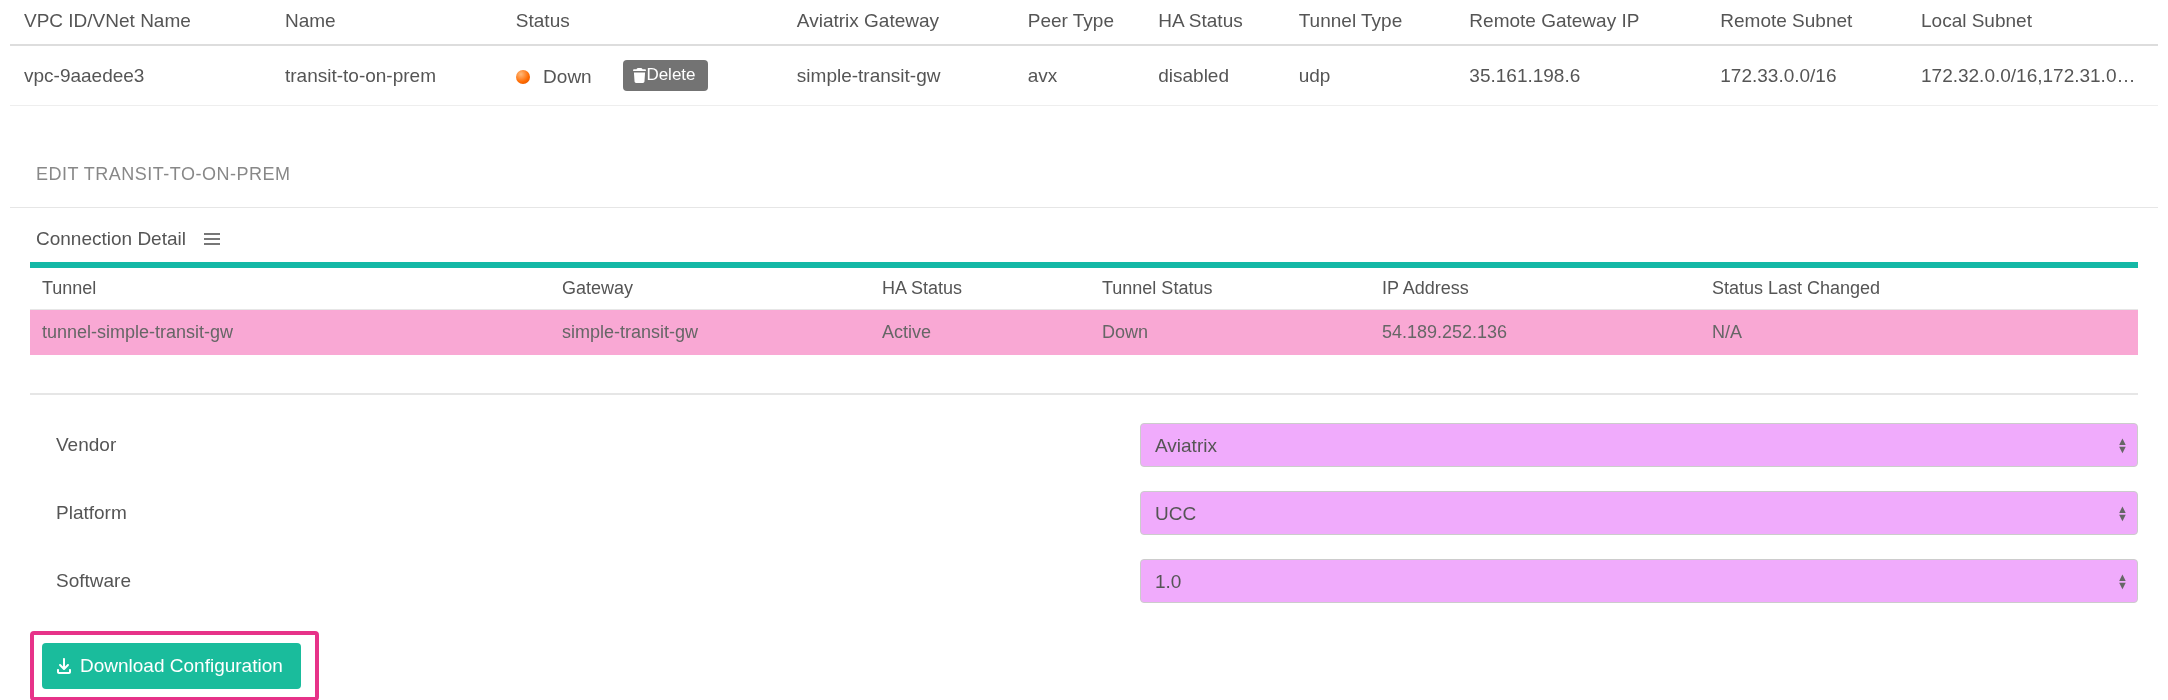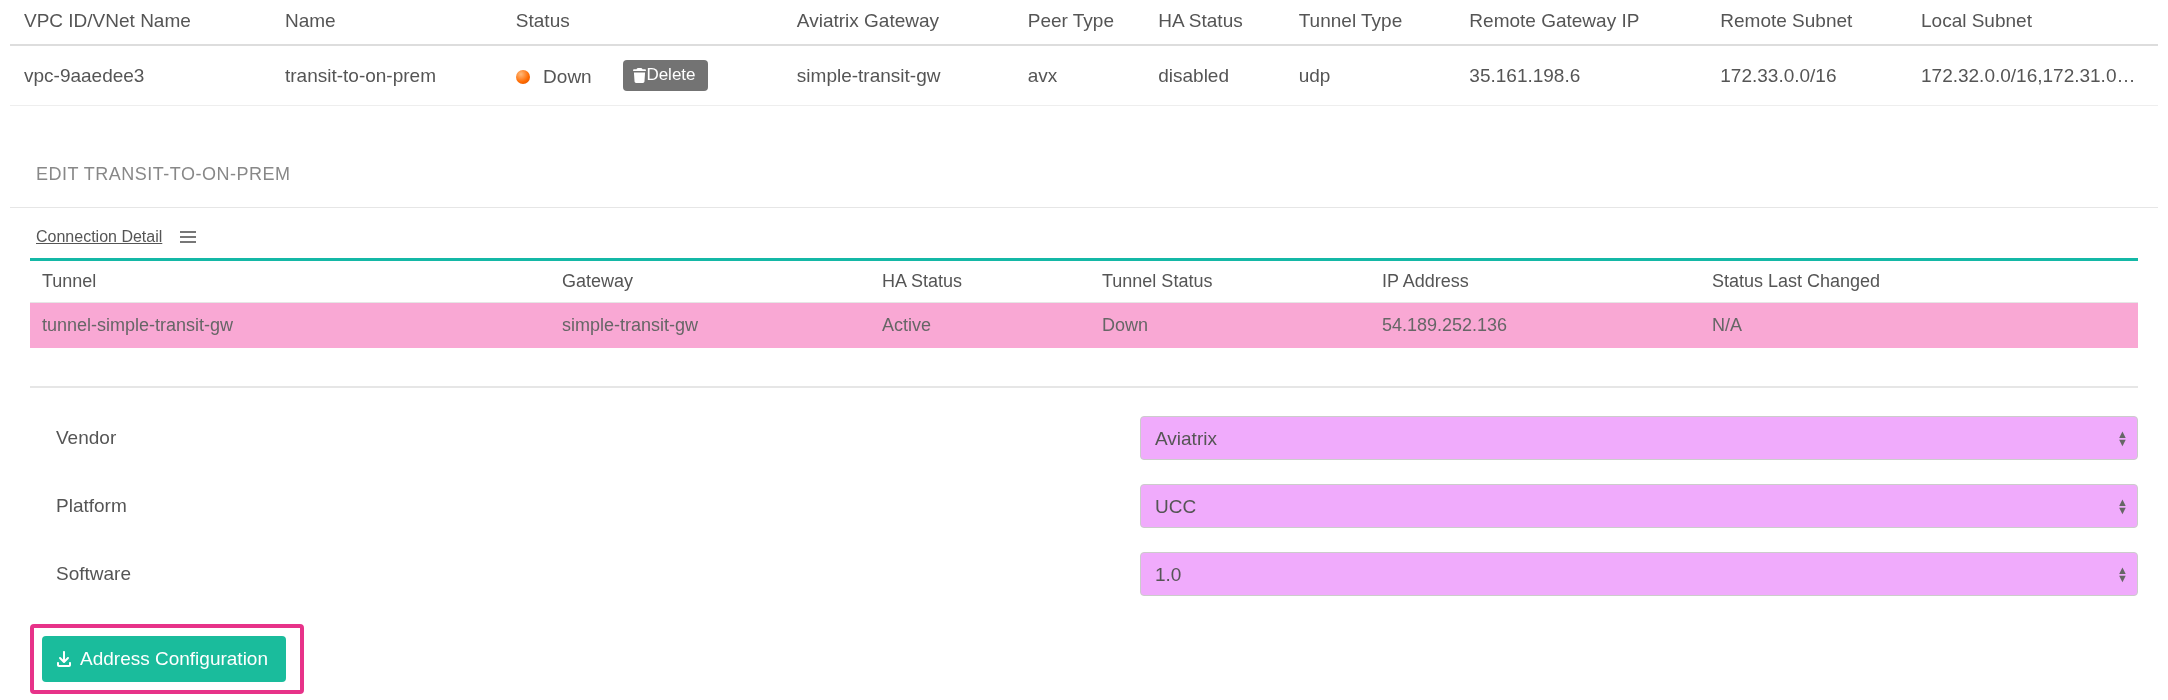"Connection Detail" .section-header { font-size: 16px -> 19px; text-decoration: underline -> none }
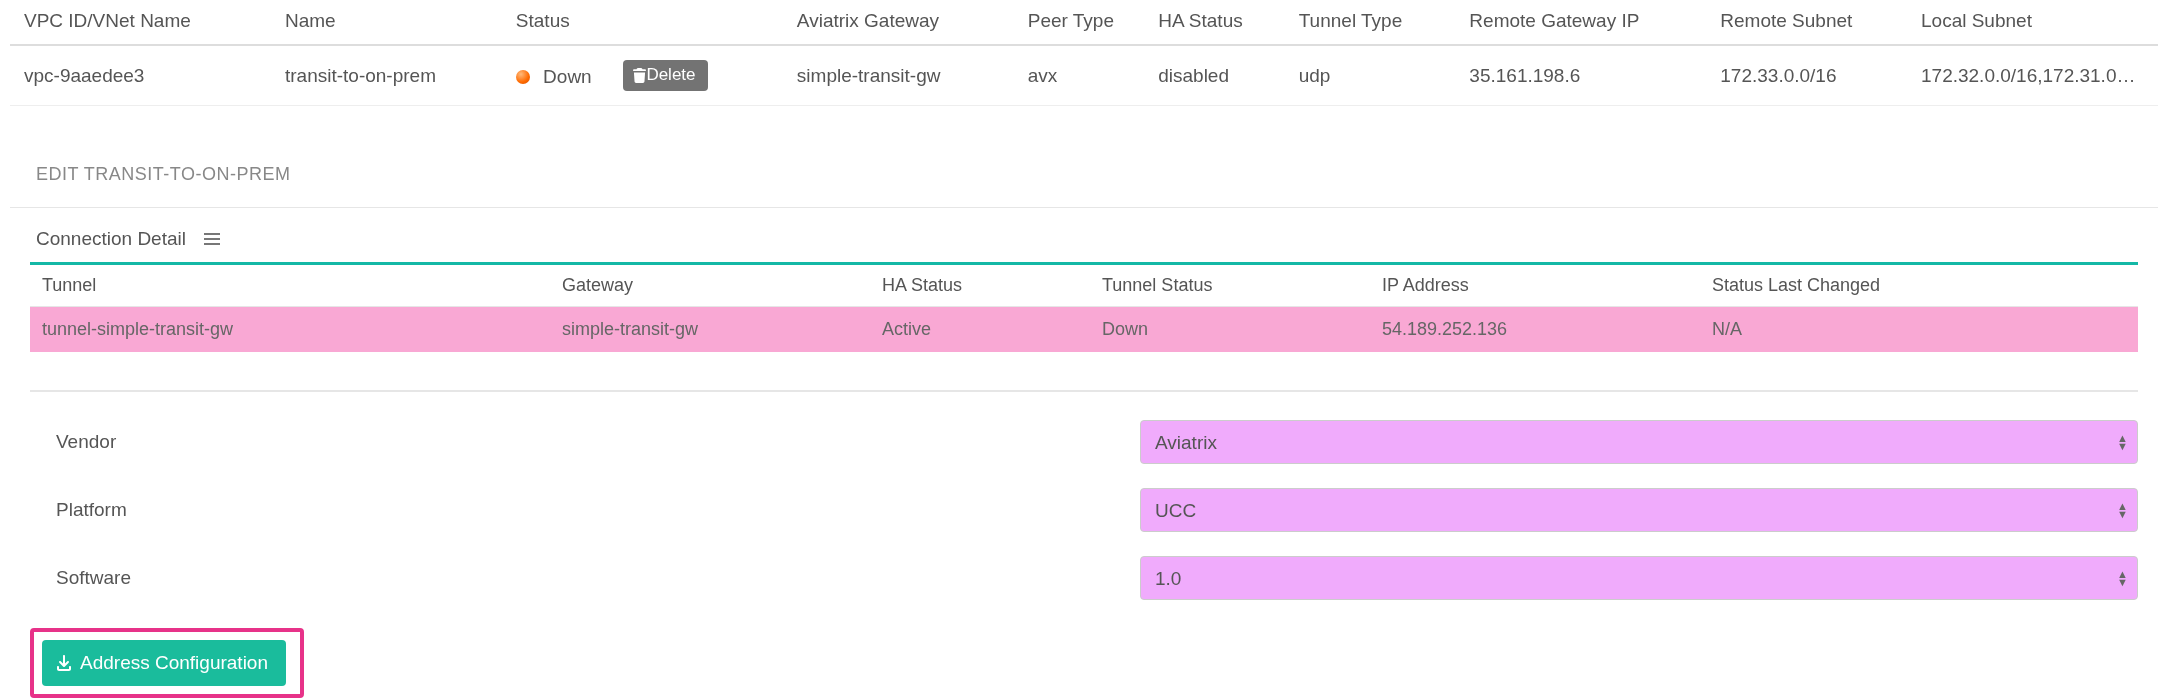"Tunnel" .detail-table th { border-top: 3px solid #14b8a6 -> 6px solid #14b8a6 }
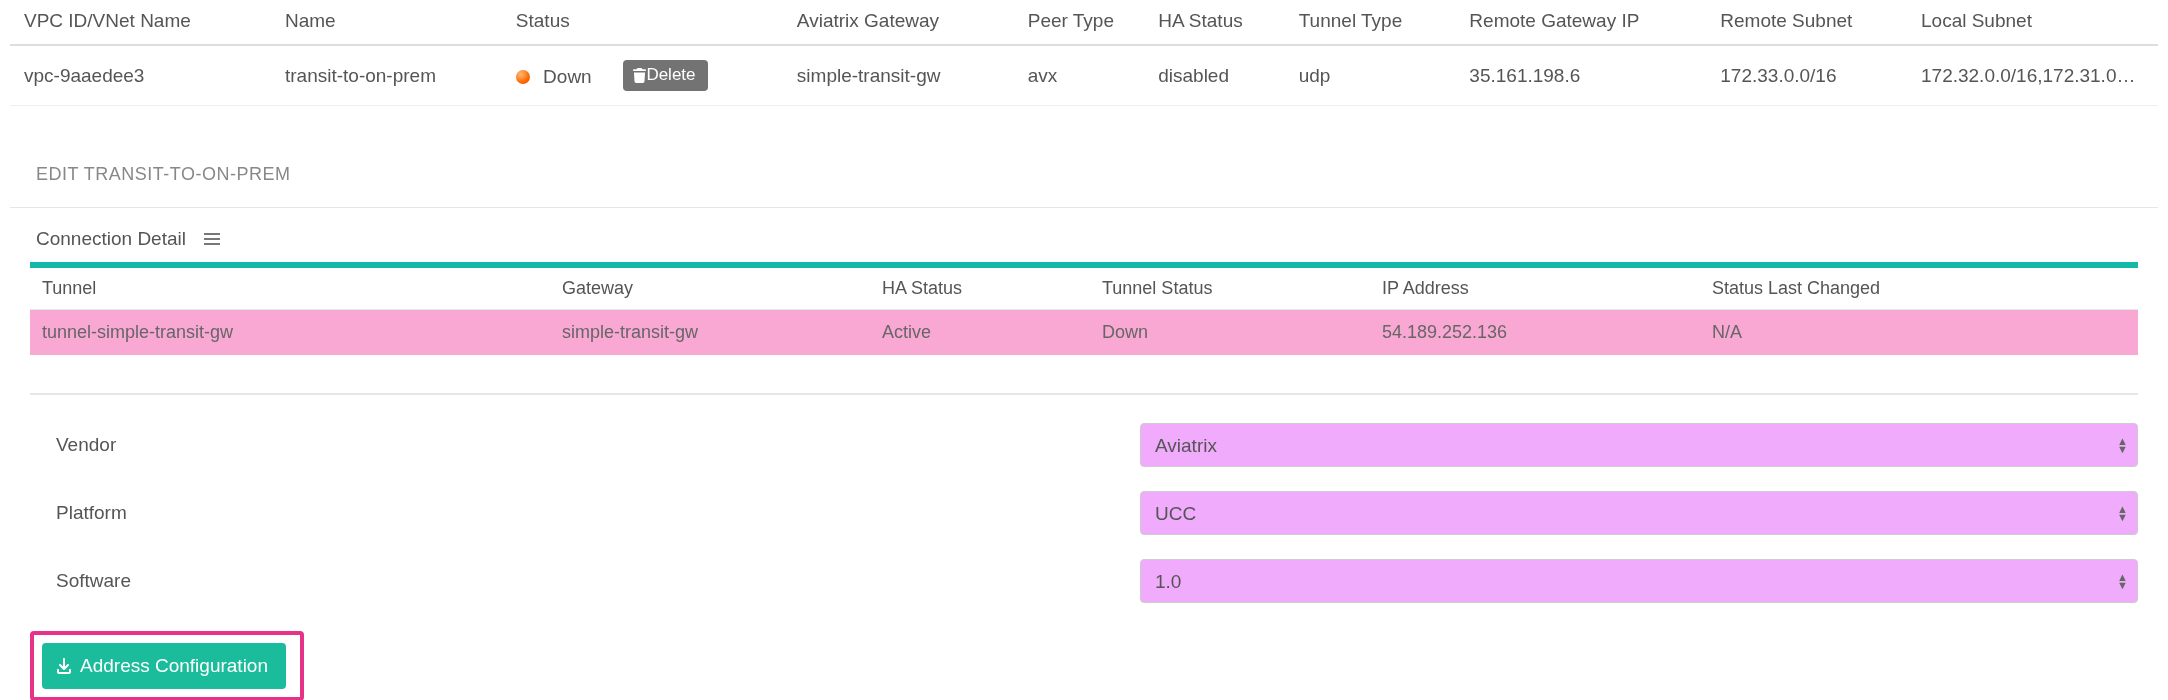"Address Configuration" span { text: Address -> Download }
